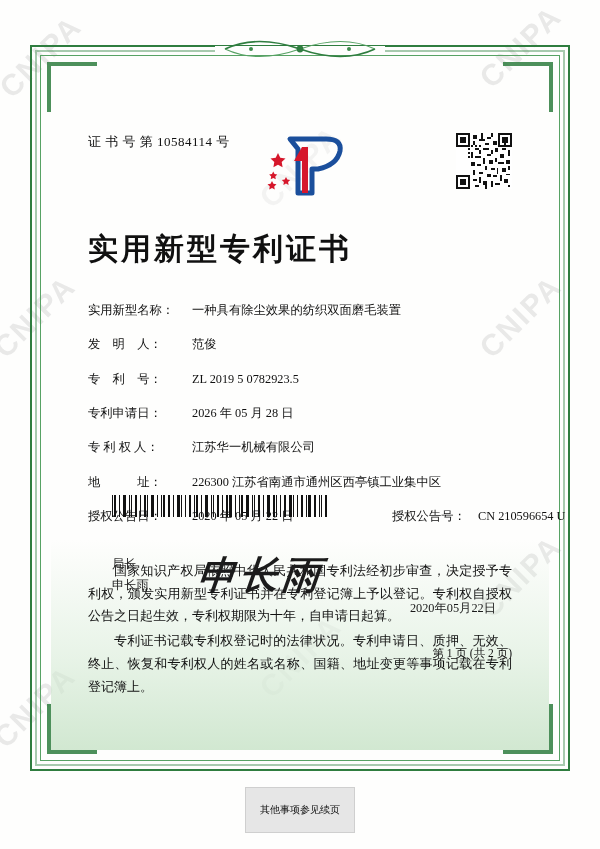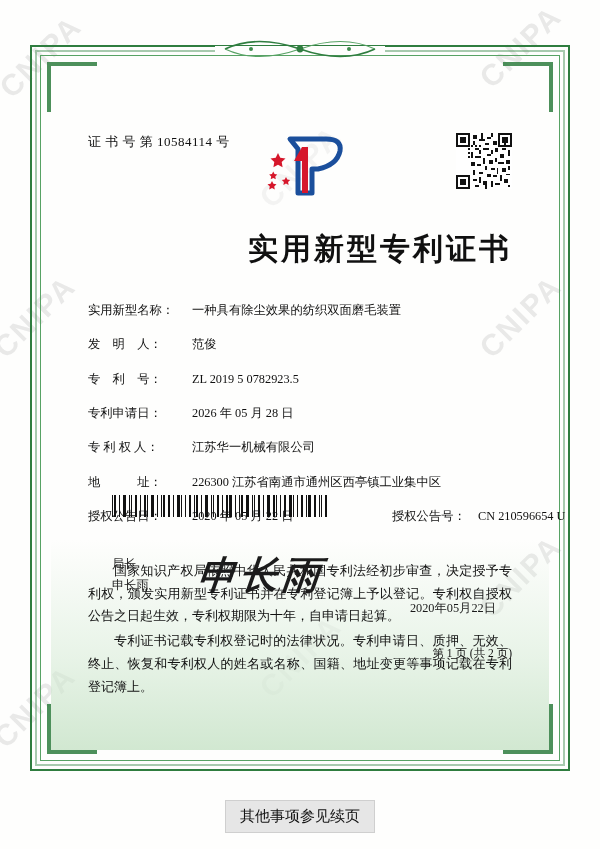"实用新型专利证书" .title { text-align: right -> left }
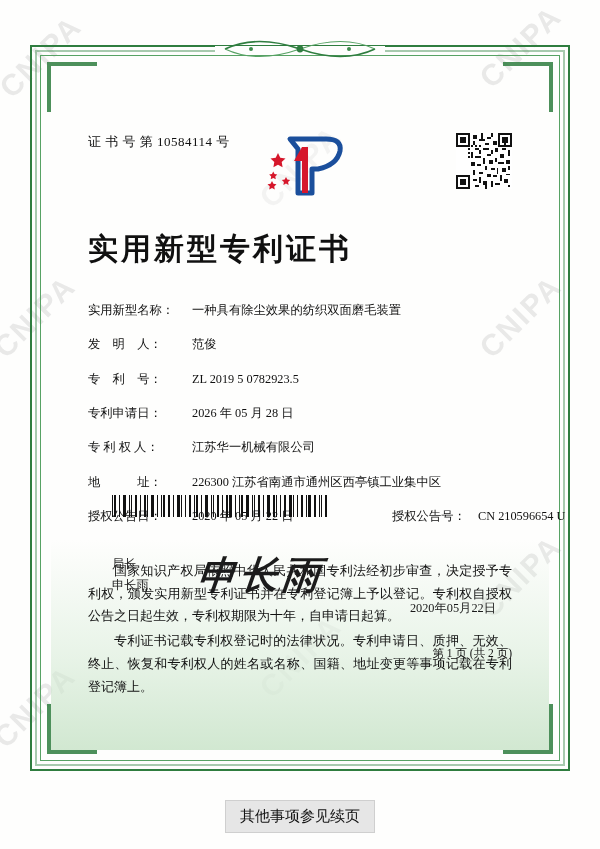"其他事项参见续页" .footer-note { font-size: 15px -> 10px; padding: 6px 14px -> 15px 14px }
